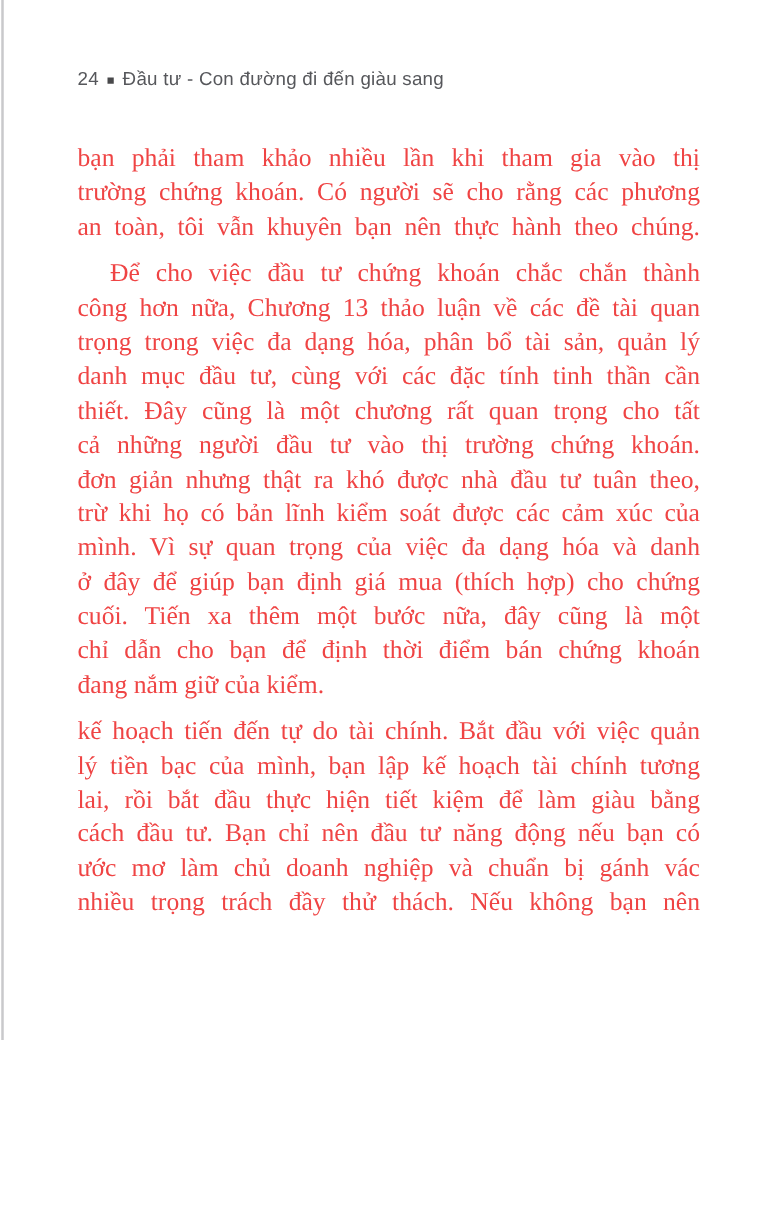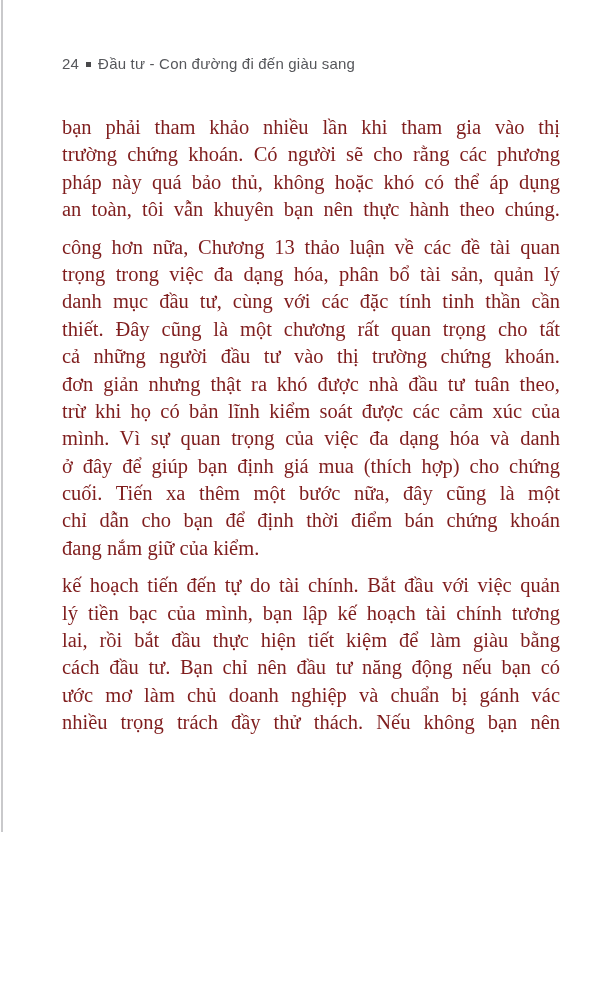"bạn phải tham khảo nhiều" .page-body { color: #7f1d1d -> #ef4444 }
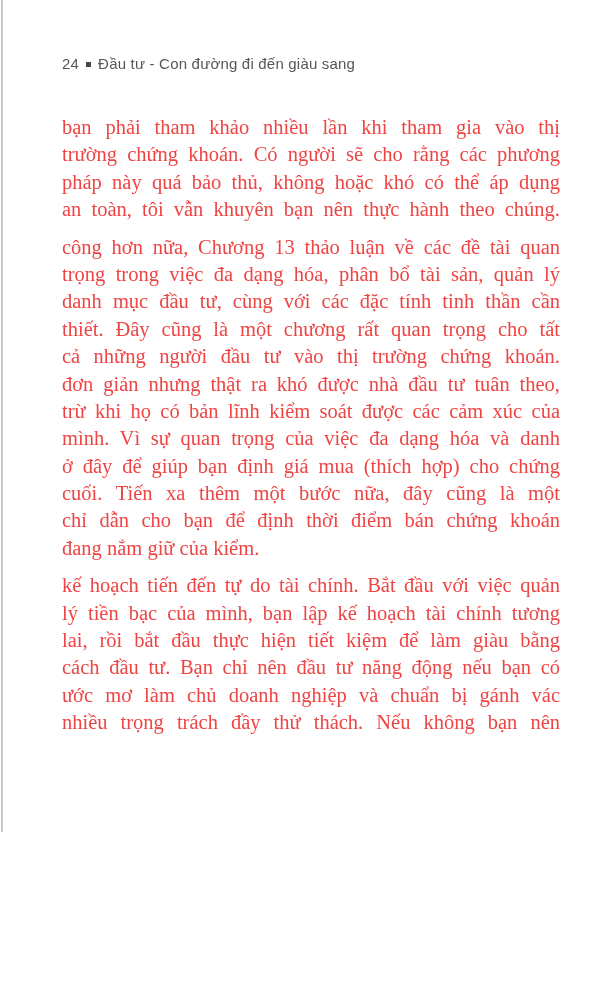"pháp này quá bảo thủ," div.line { html: <div>pháp này quá bảo thủ, không hoặc khó có thể áp dụng</div> -> none }
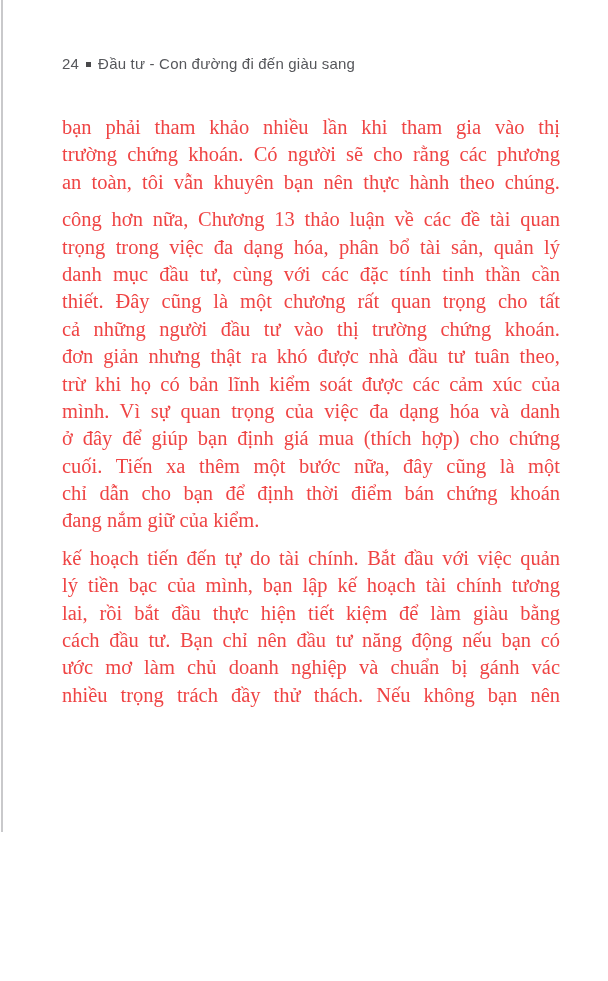"Để cho việc đầu tư" div.line { html: none -> <div>Để cho việc đầu tư chứng khoán chắc chắn thành</div> }
